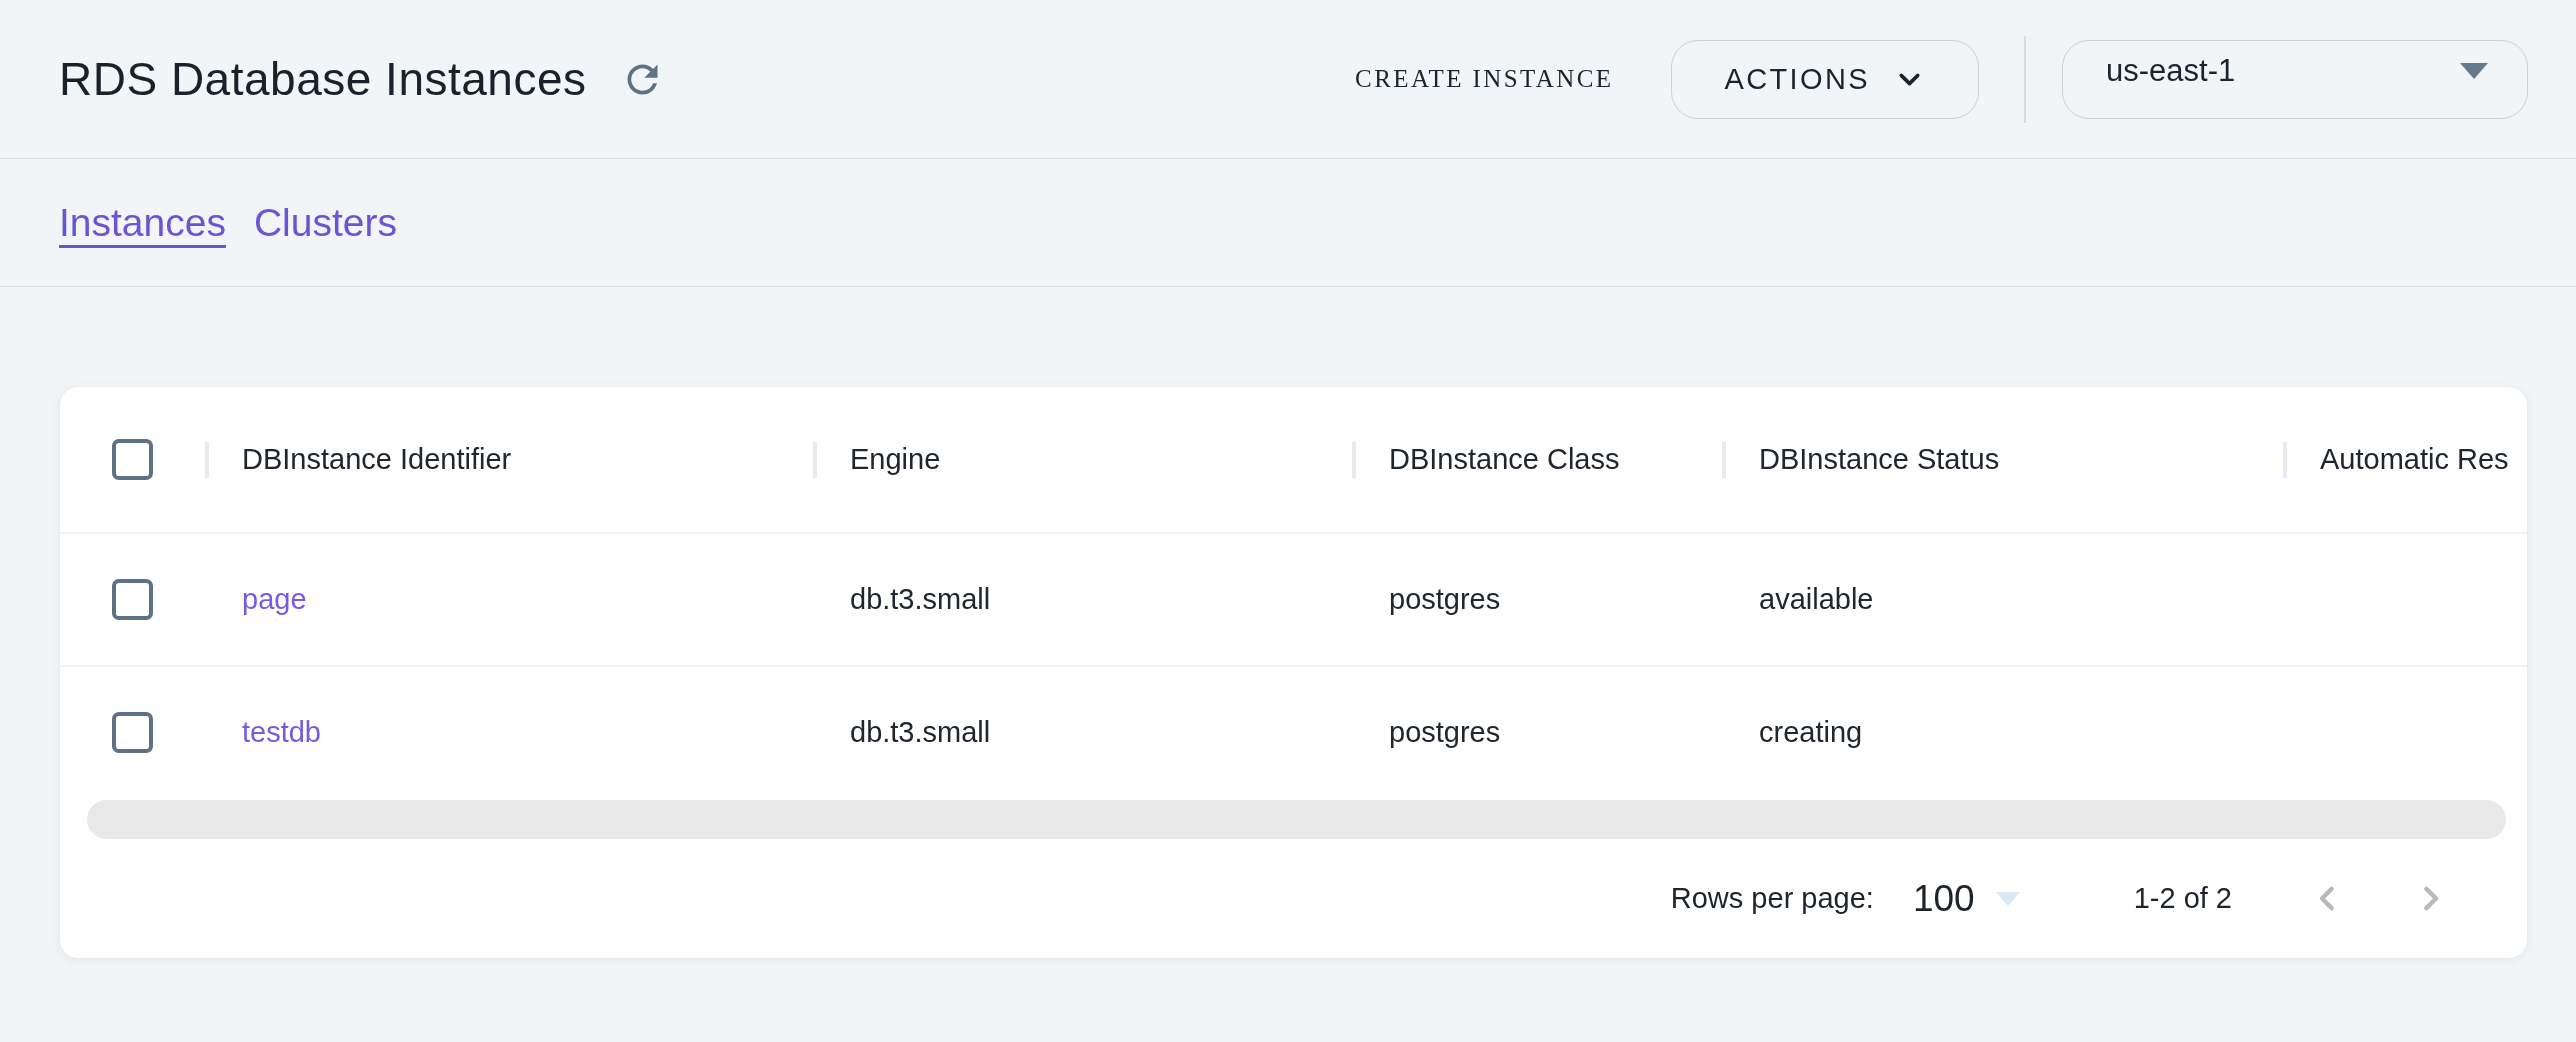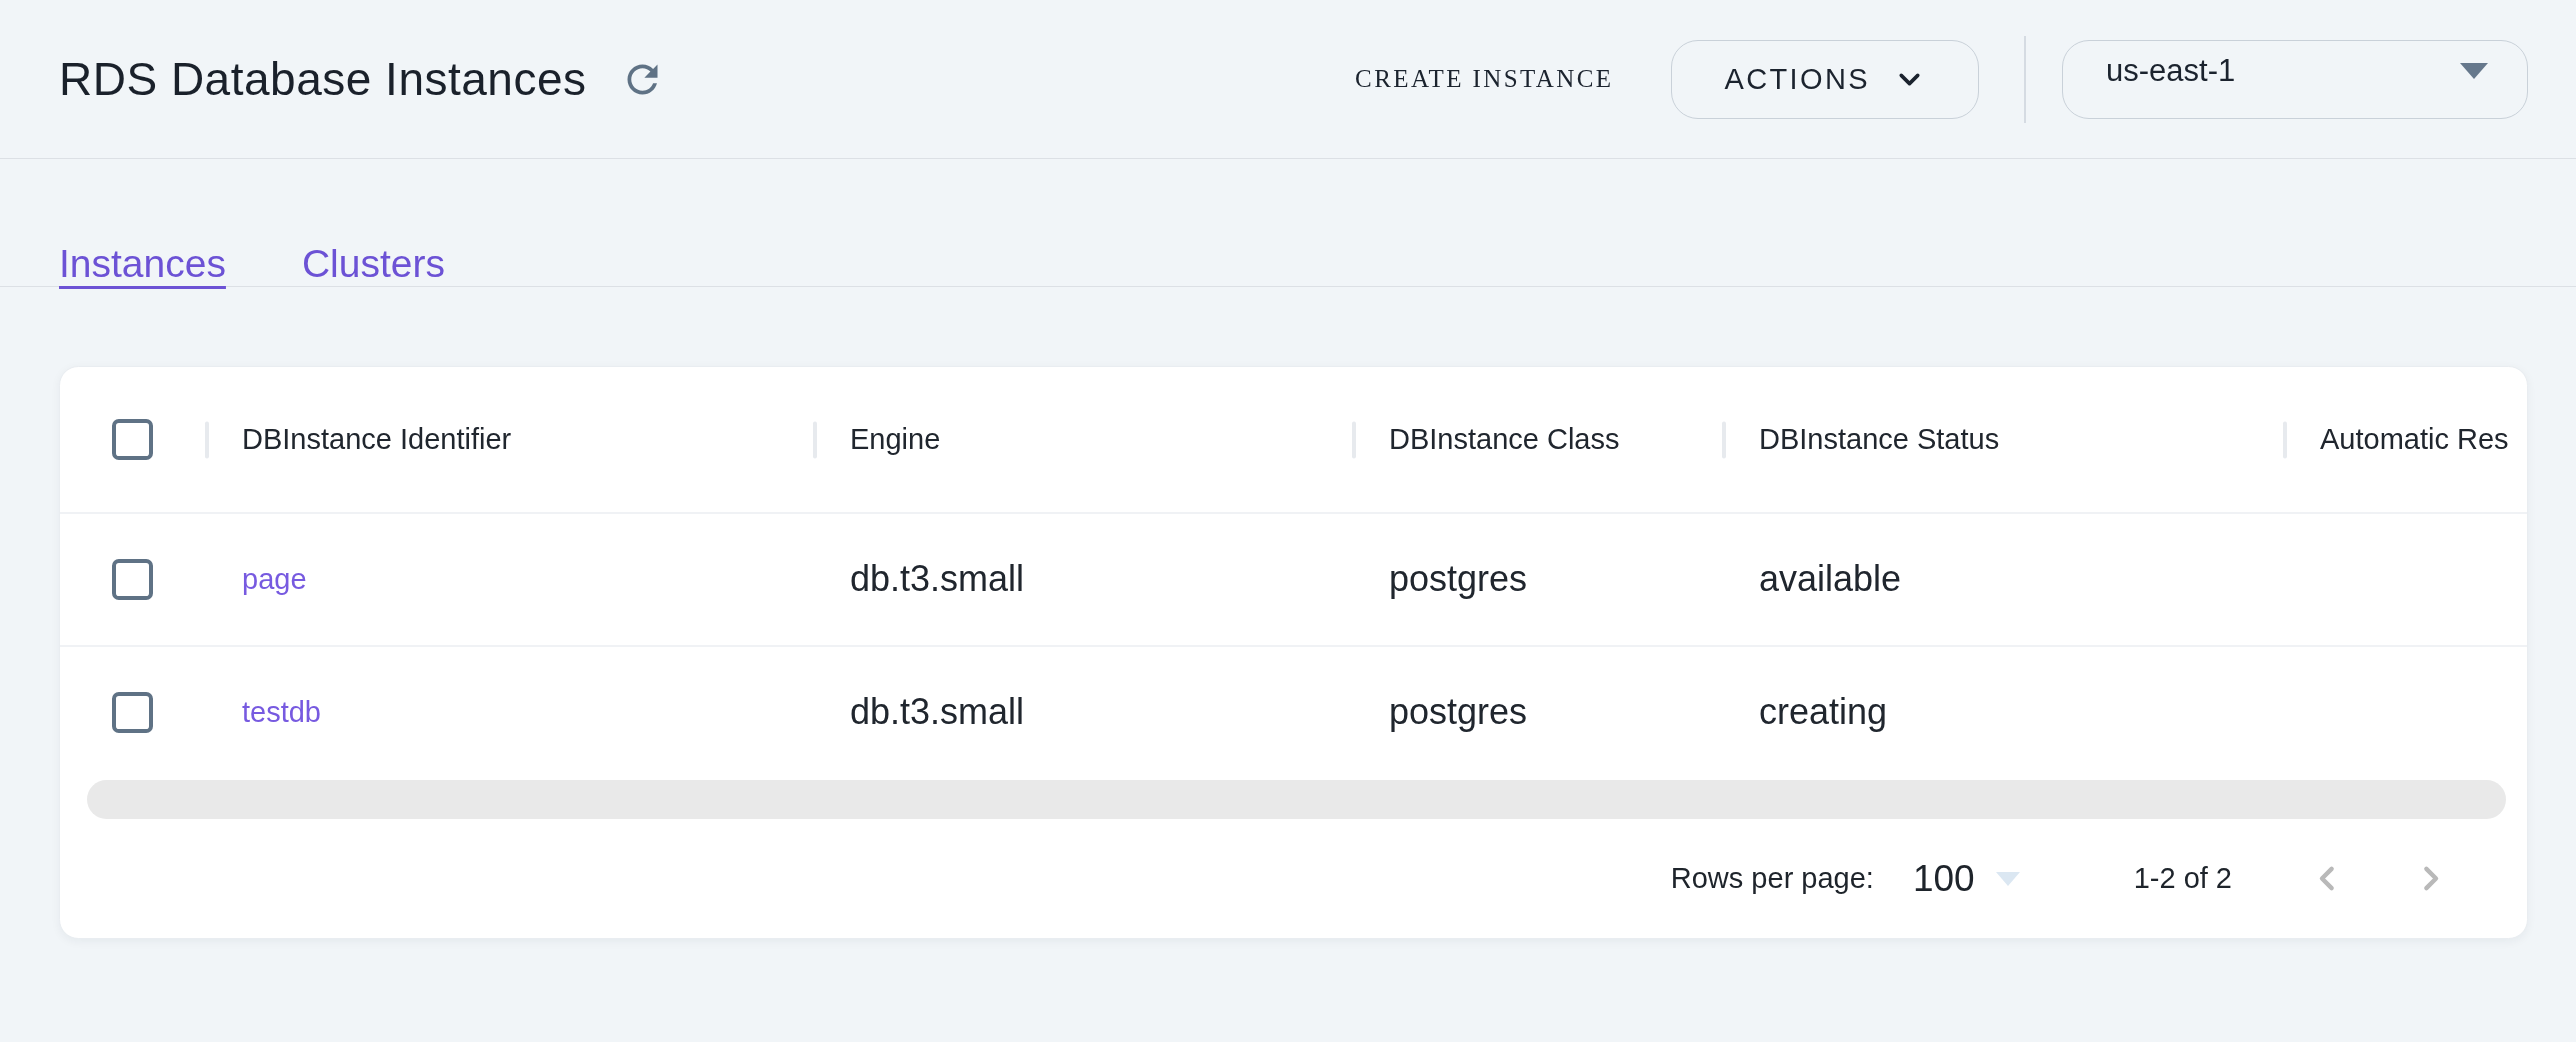"Instances" .tab-bar { align-items: flex-end -> center; gap: 76px -> 28px }
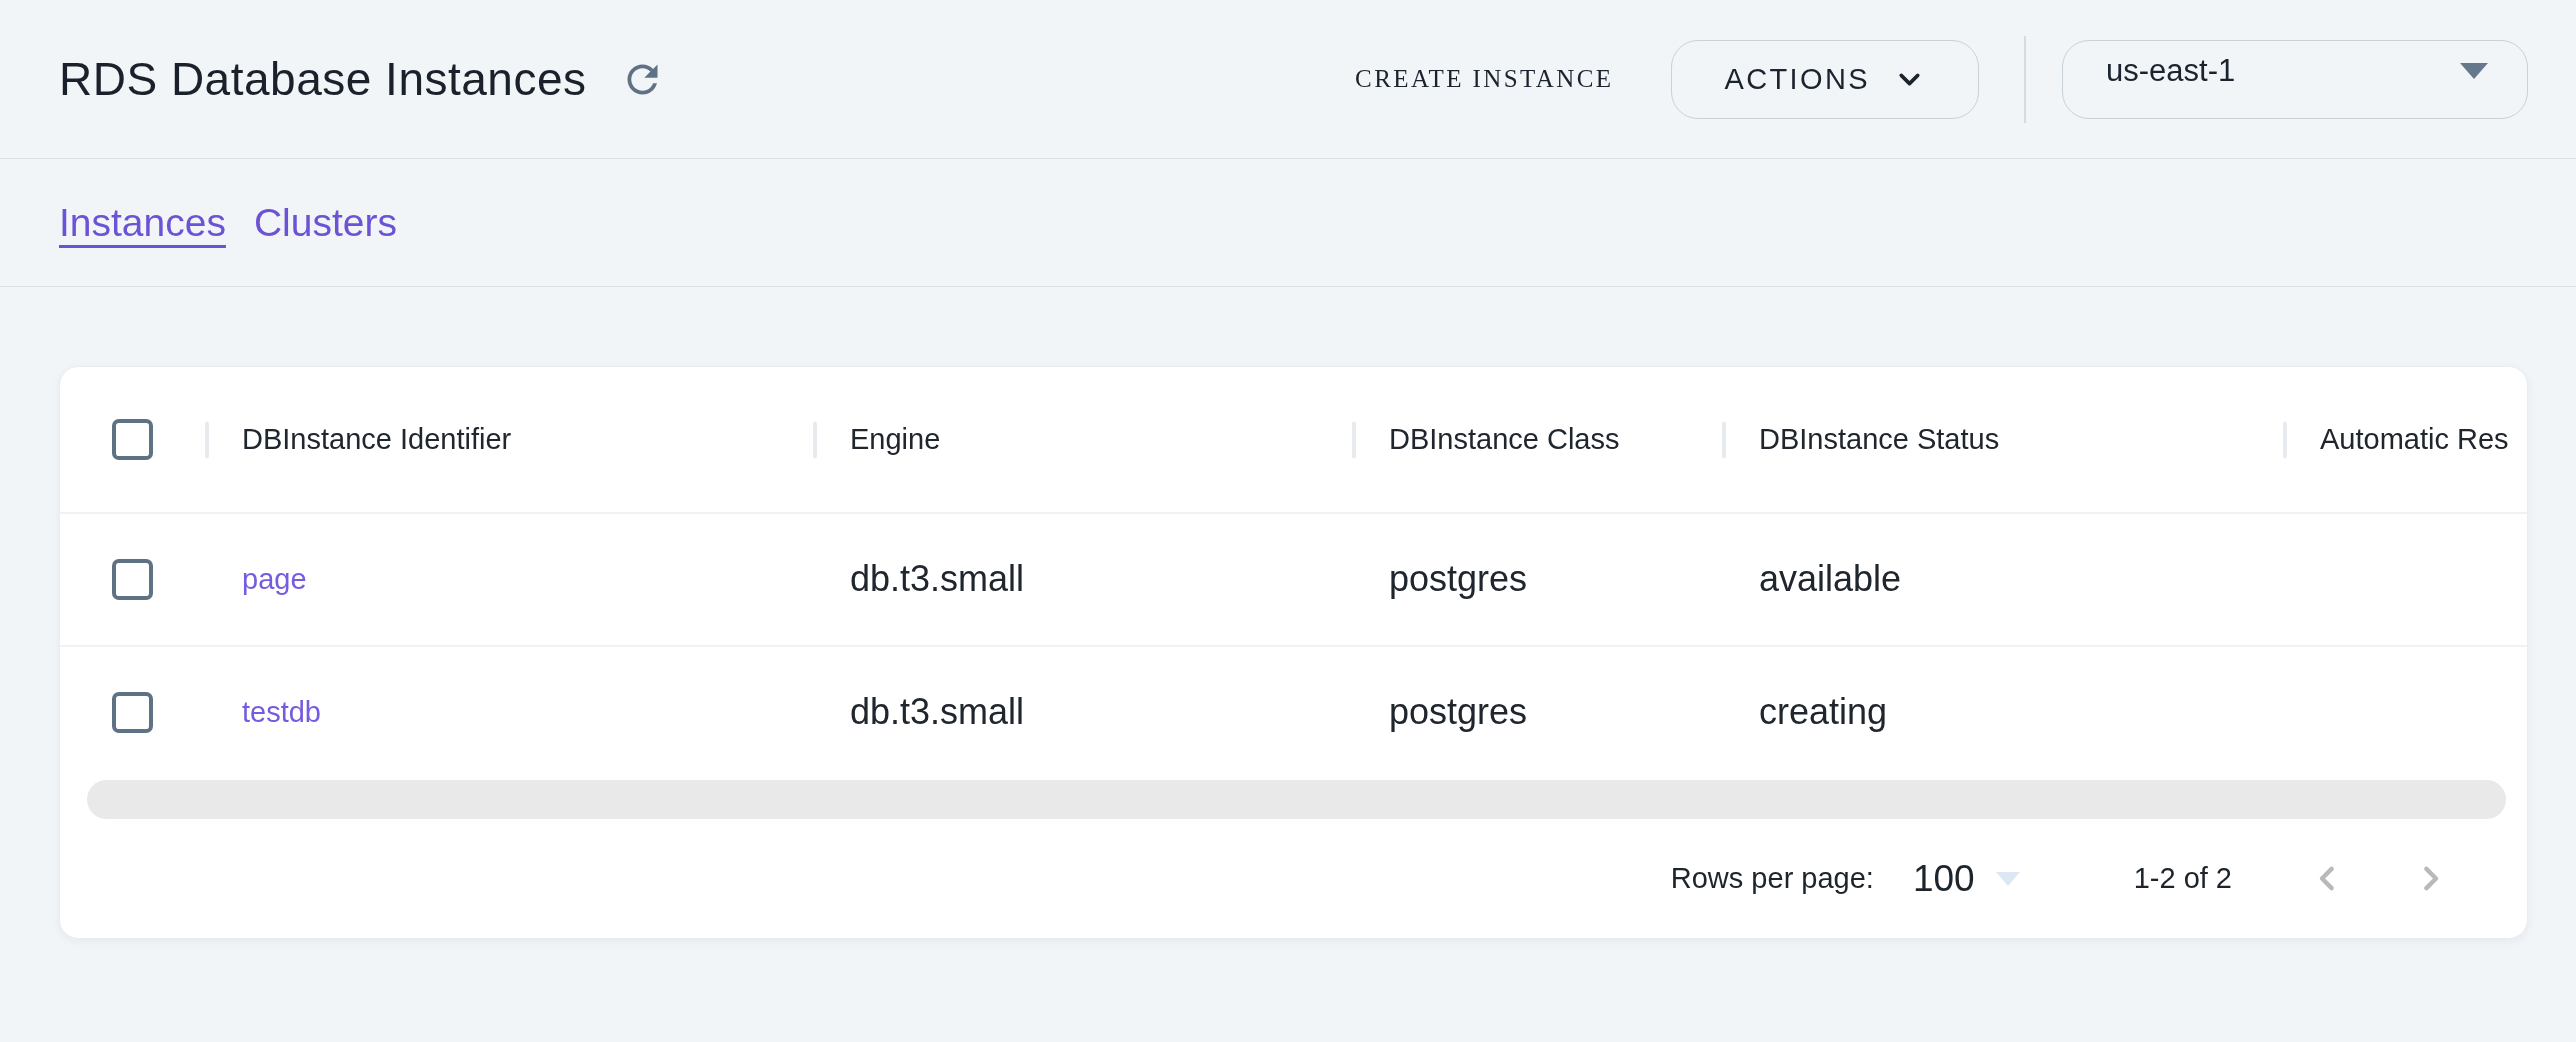"DBInstance Identifier" .card { top: 366px -> 386px }
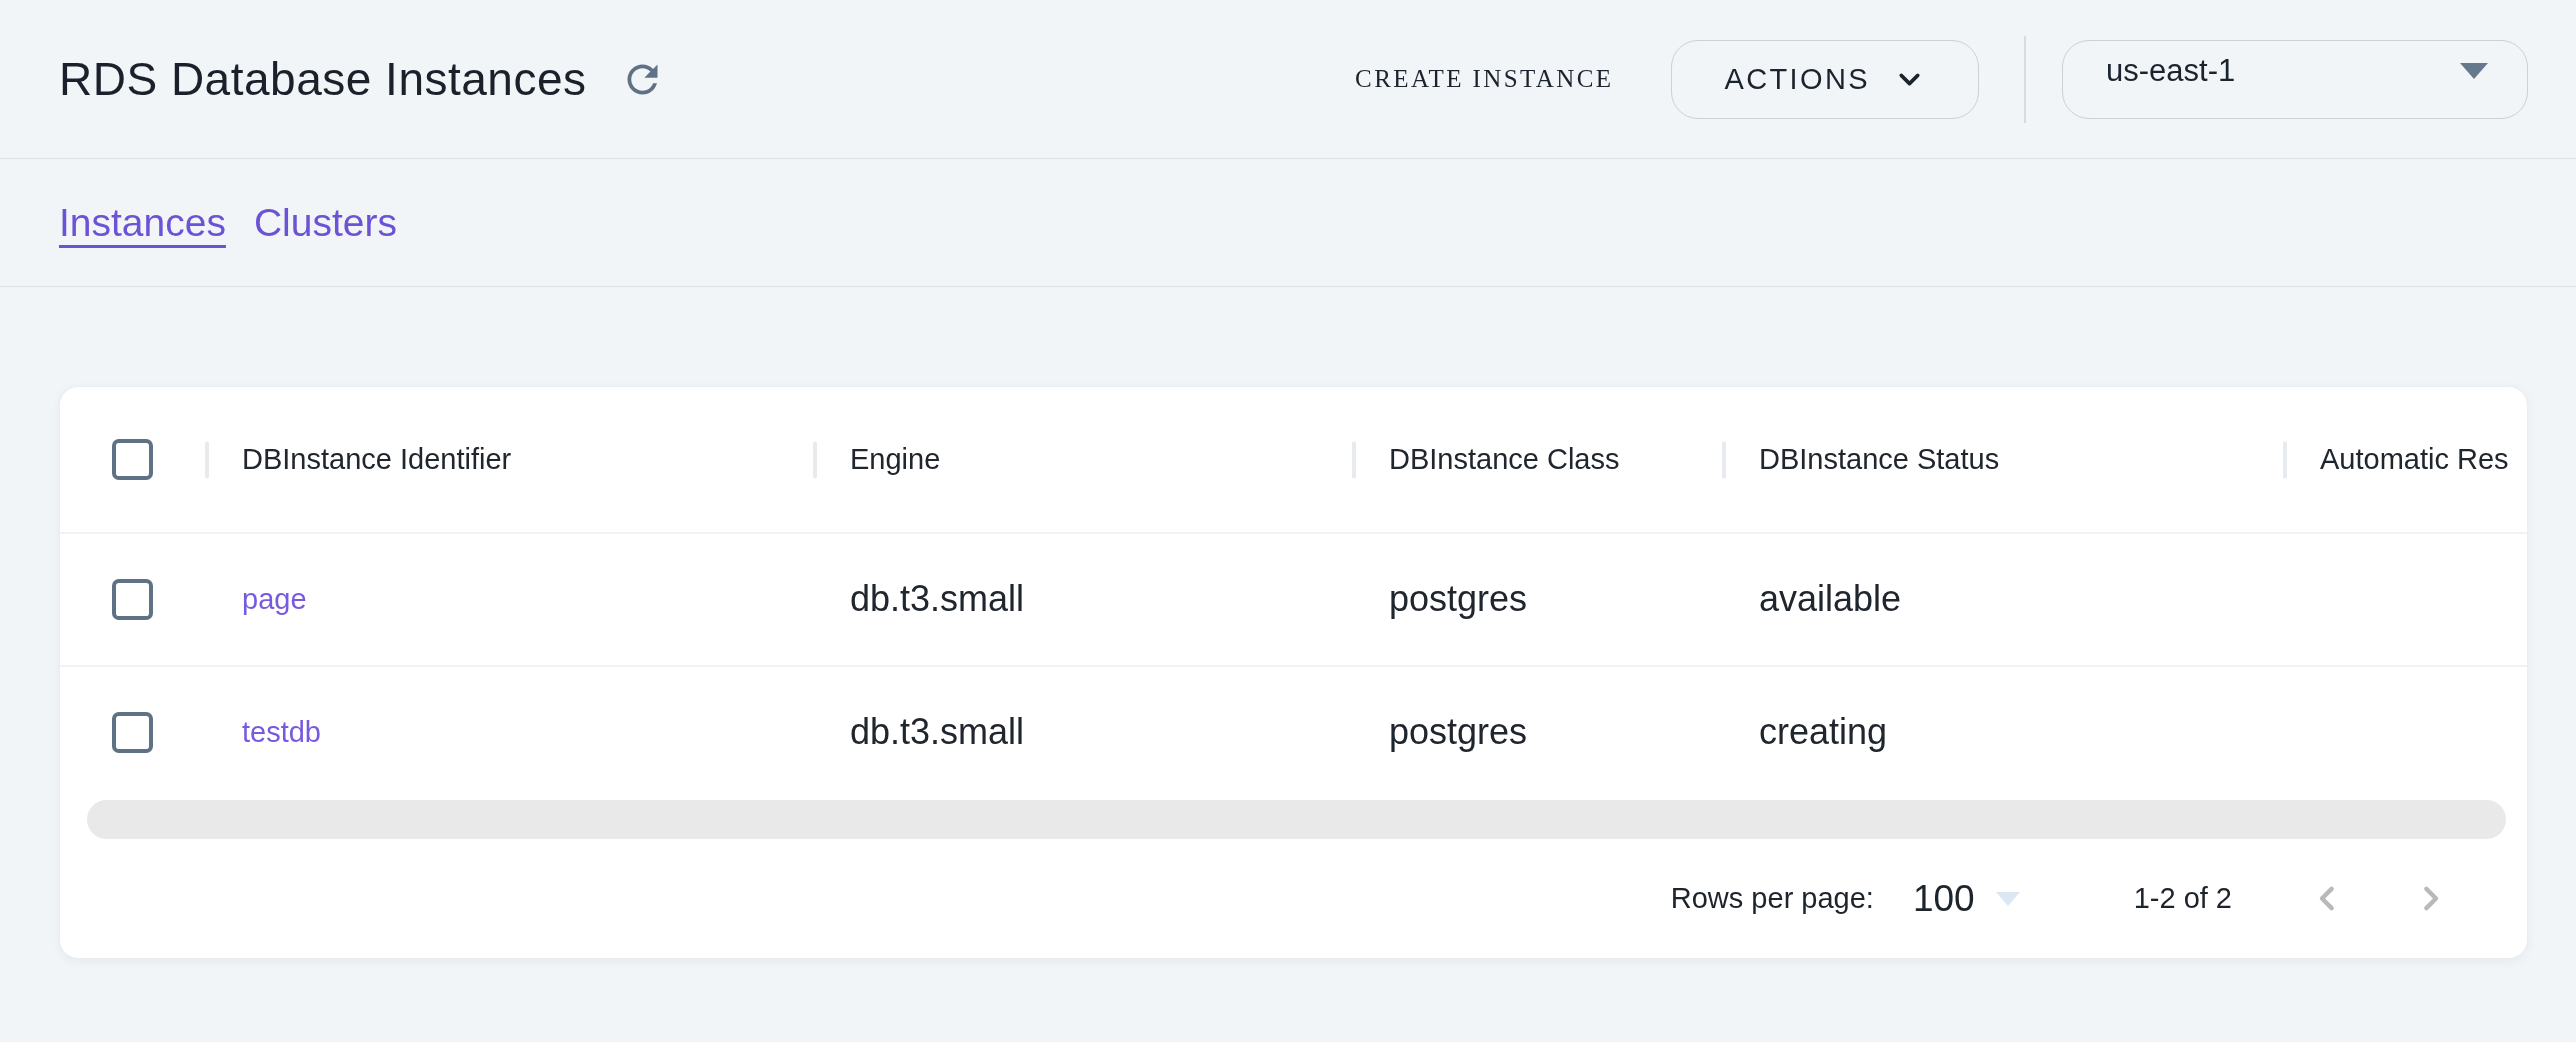"db.t3.small" .cell-text { font-size: 36px -> 29px }
